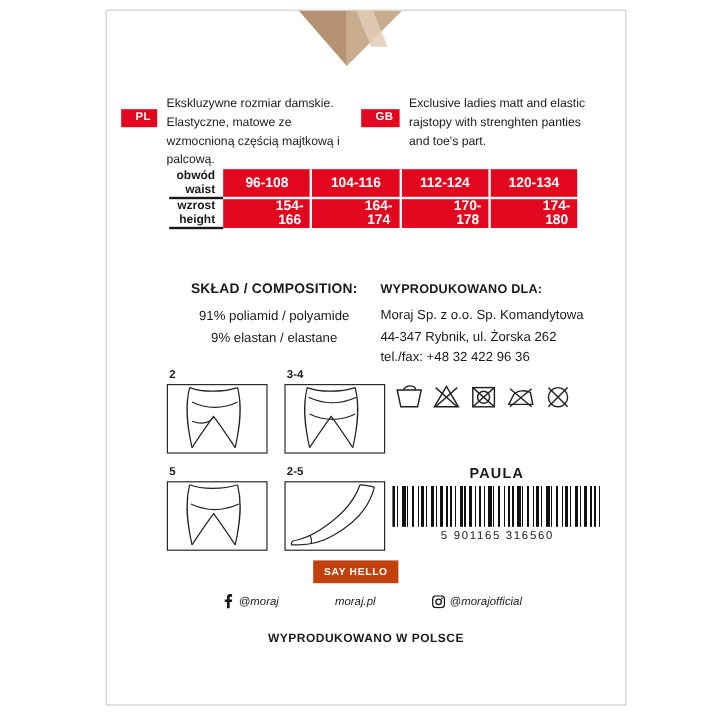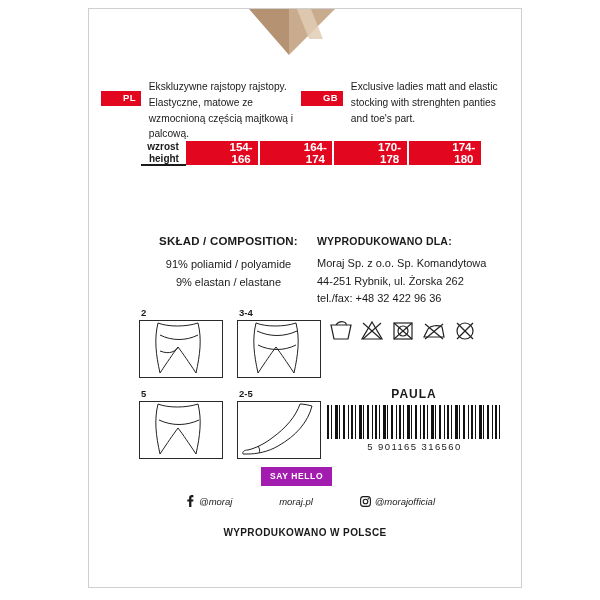"Ekskluzywne rajstopy rajstopy." span.lang-text { text: rajstopy rajstopy -> rozmiar damskie }
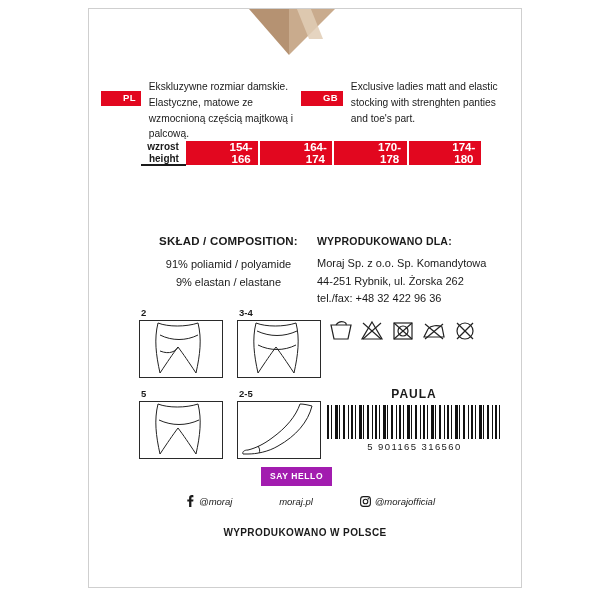"Exclusive ladies matt and elastic" span.lang-text { text: stocking -> rajstopy }
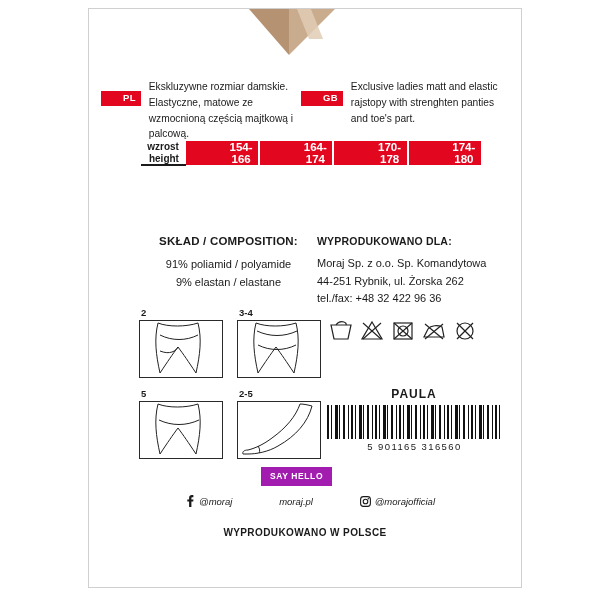"PL" .lang-tag { padding: 2px 5px 3px 22px -> 2px 5px 3px 12px }
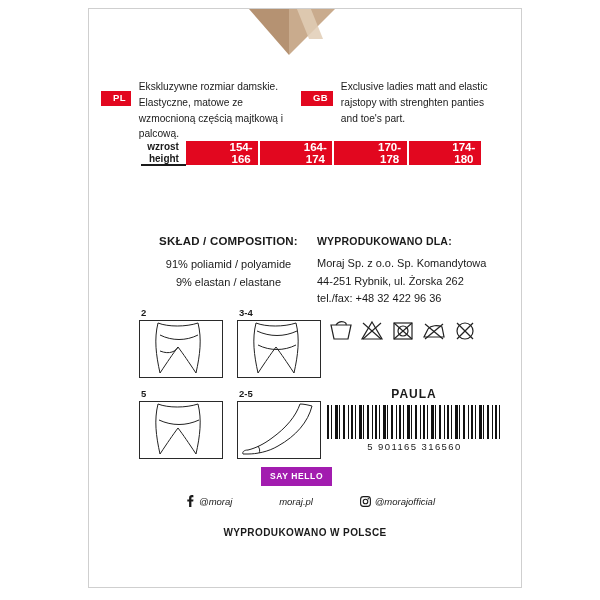"obwód" tr { html: none -> <tr> <td> <div>obwód</div> <div>waist</div> </td> <td>96-108</td> <td>104-116</td> <td>112-124</td> <td>120-134</td> </tr> }
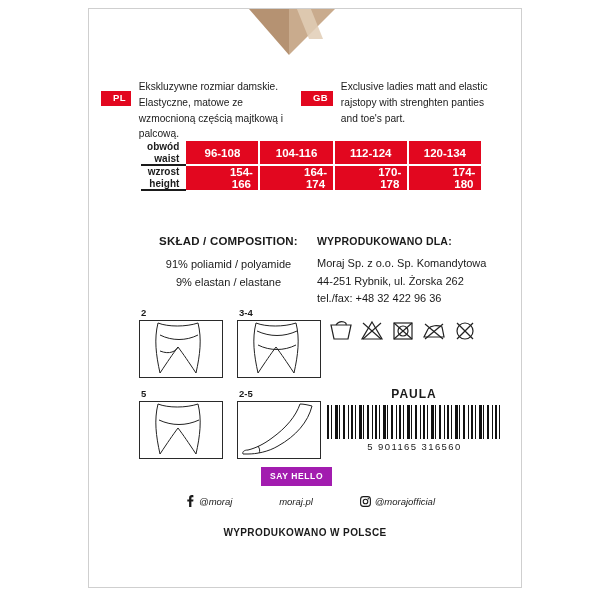"44-251 Rybnik, ul. Żorska 262" div.maker-line { text: 44-251 -> 44-347 }
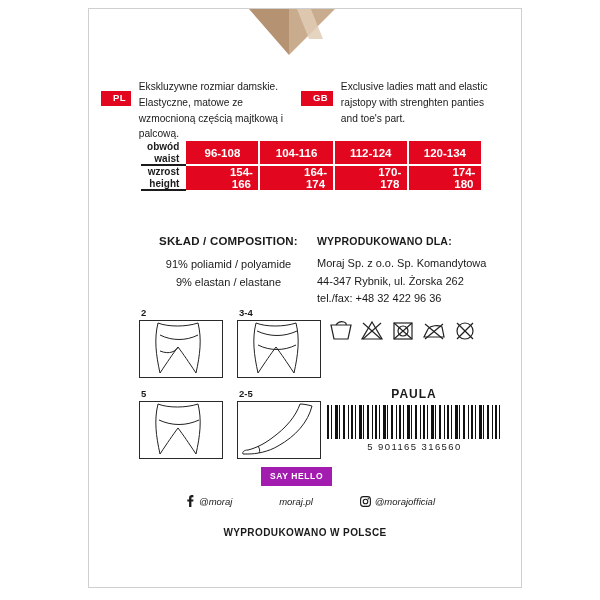"SAY HELLO" .sayhello { background: #a21caf -> #c2410c }
